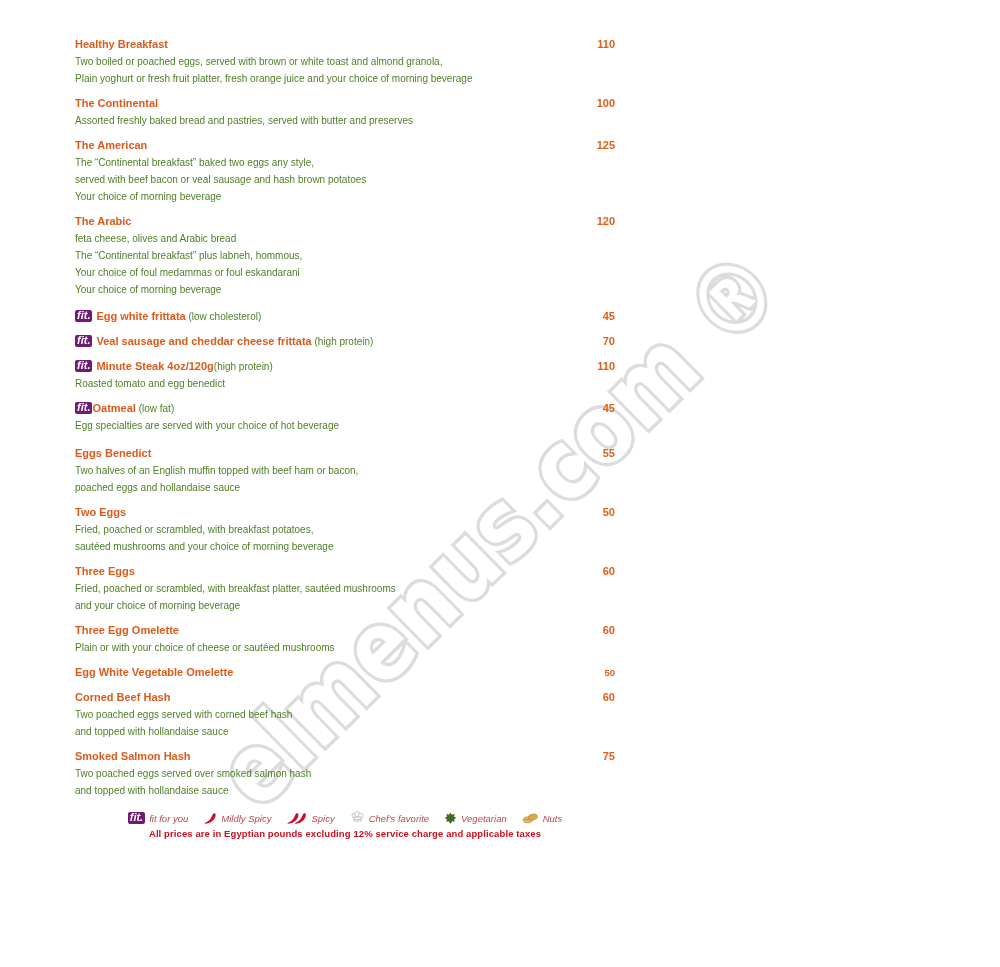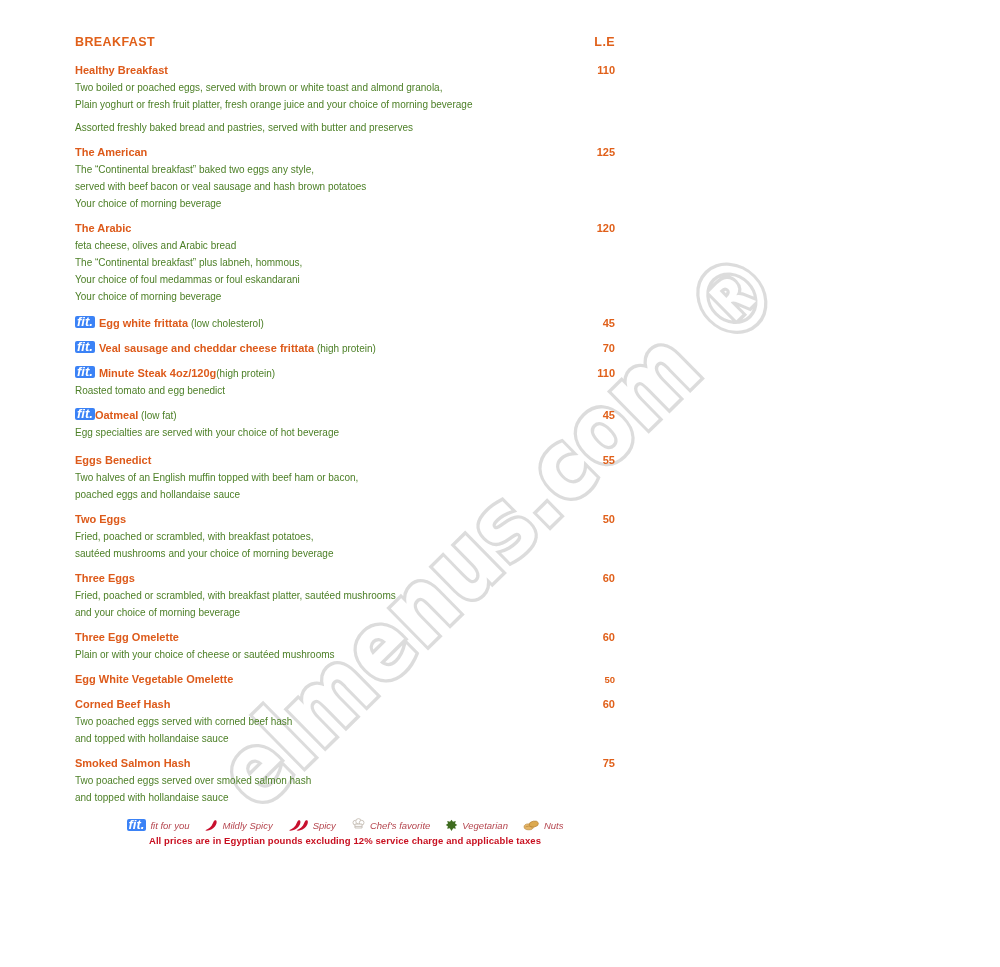"BREAKFAST" div.sec-header { html: <div> <span>BREAKFAST</span> <span>L.E</span> </div> -> none }
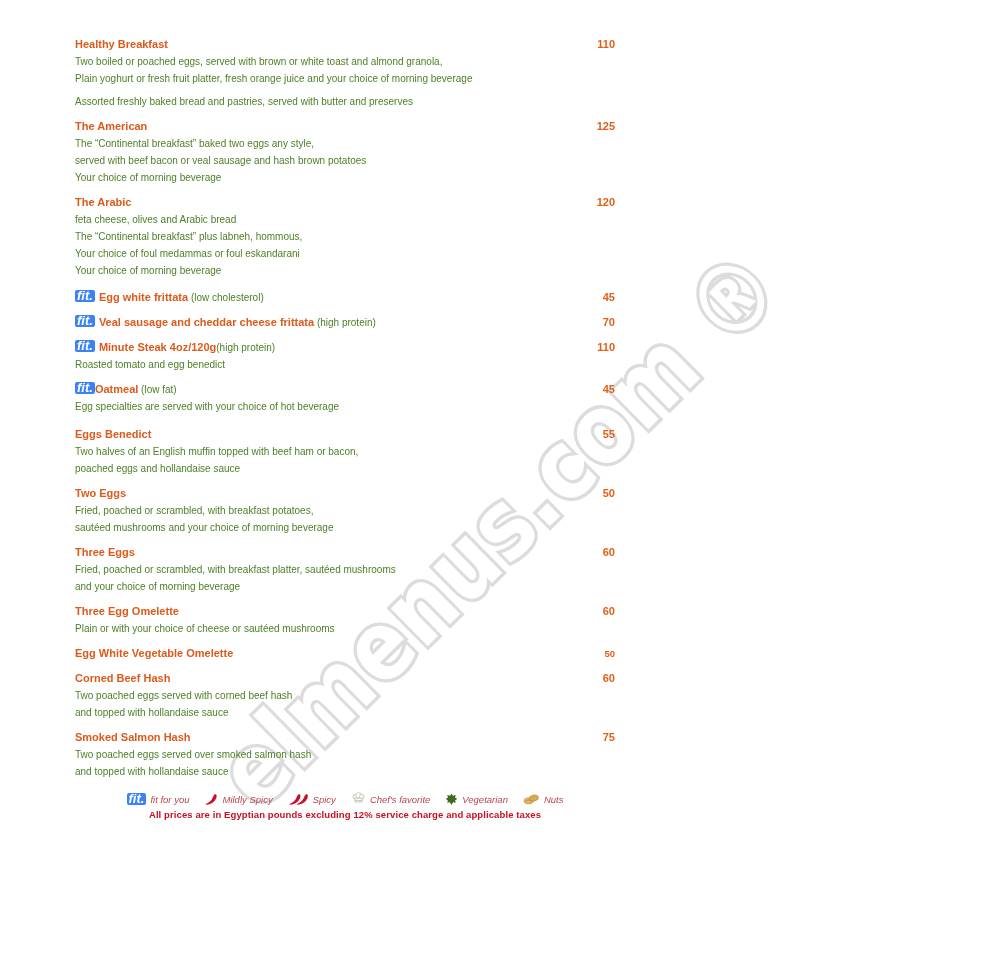"The Continental" div.item-row { html: none -> <div> <span><span>The Continental</span></span> <span>100</span> </div> }
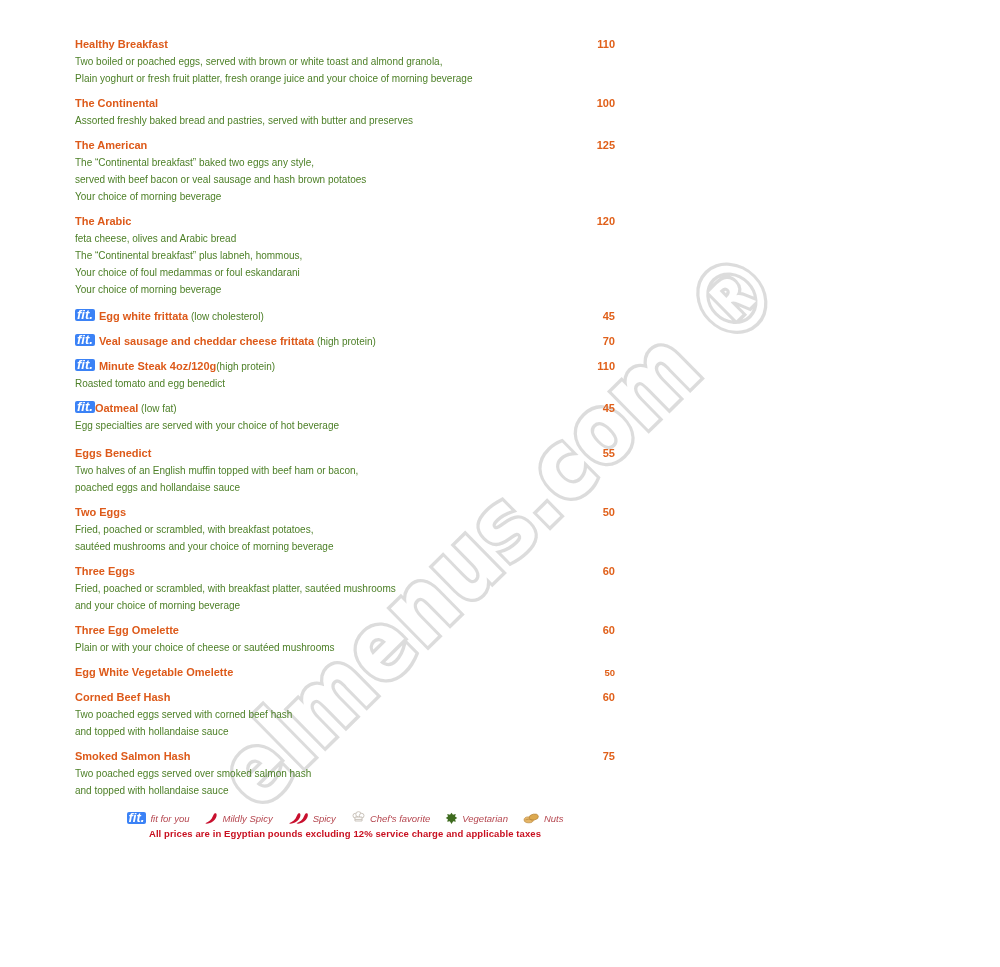"fit." .fit-badge { background: #3b82f6 -> #701a75; font-size: 13px -> 11px }
